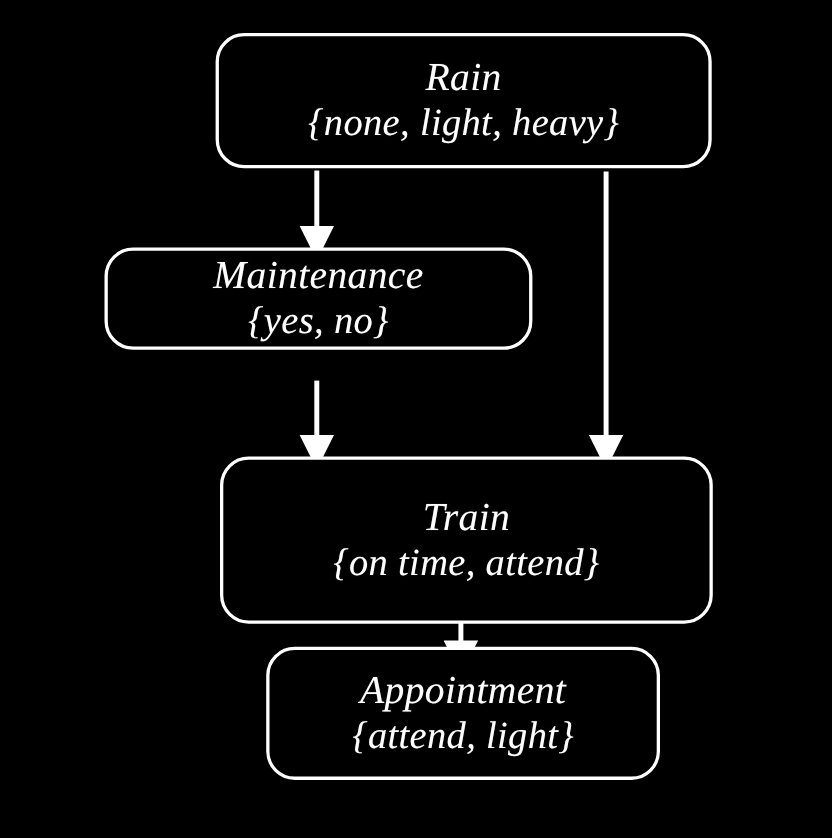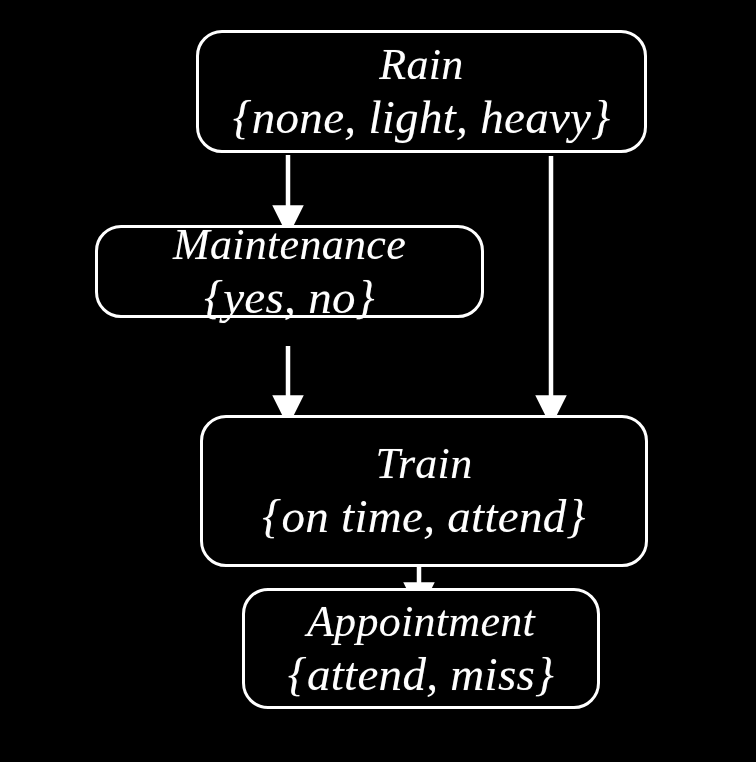"Rain" .node-name { font-size: 44px -> 36px }
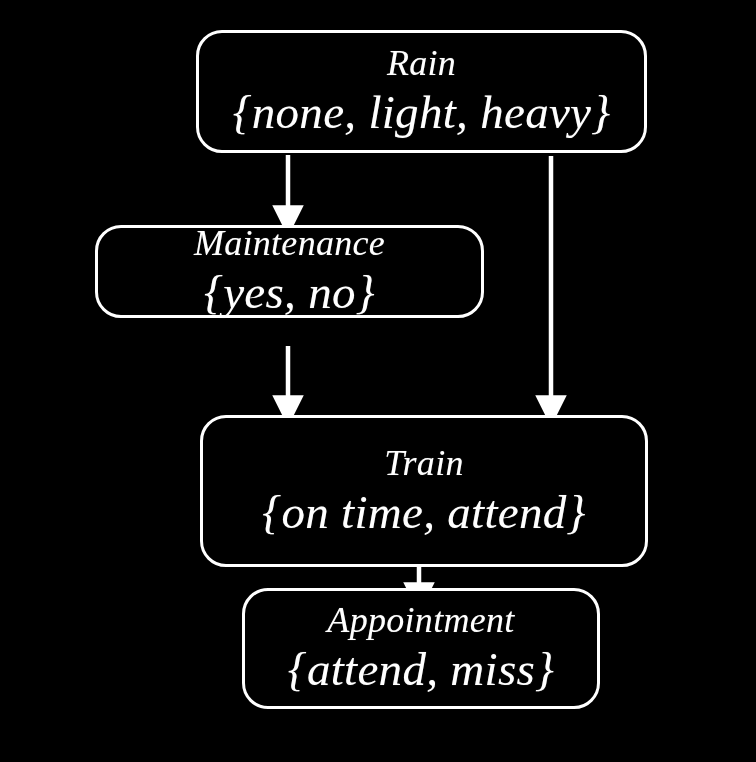"{none, light, heavy}" .node-states { font-size: 47px -> 35px }
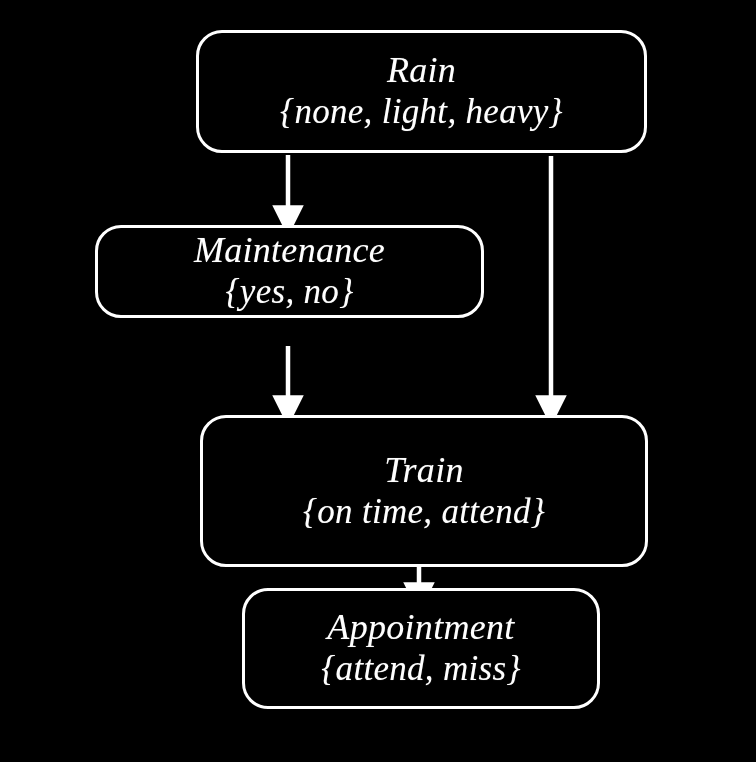"{attend, miss}" span.node-states { text: miss -> light }
